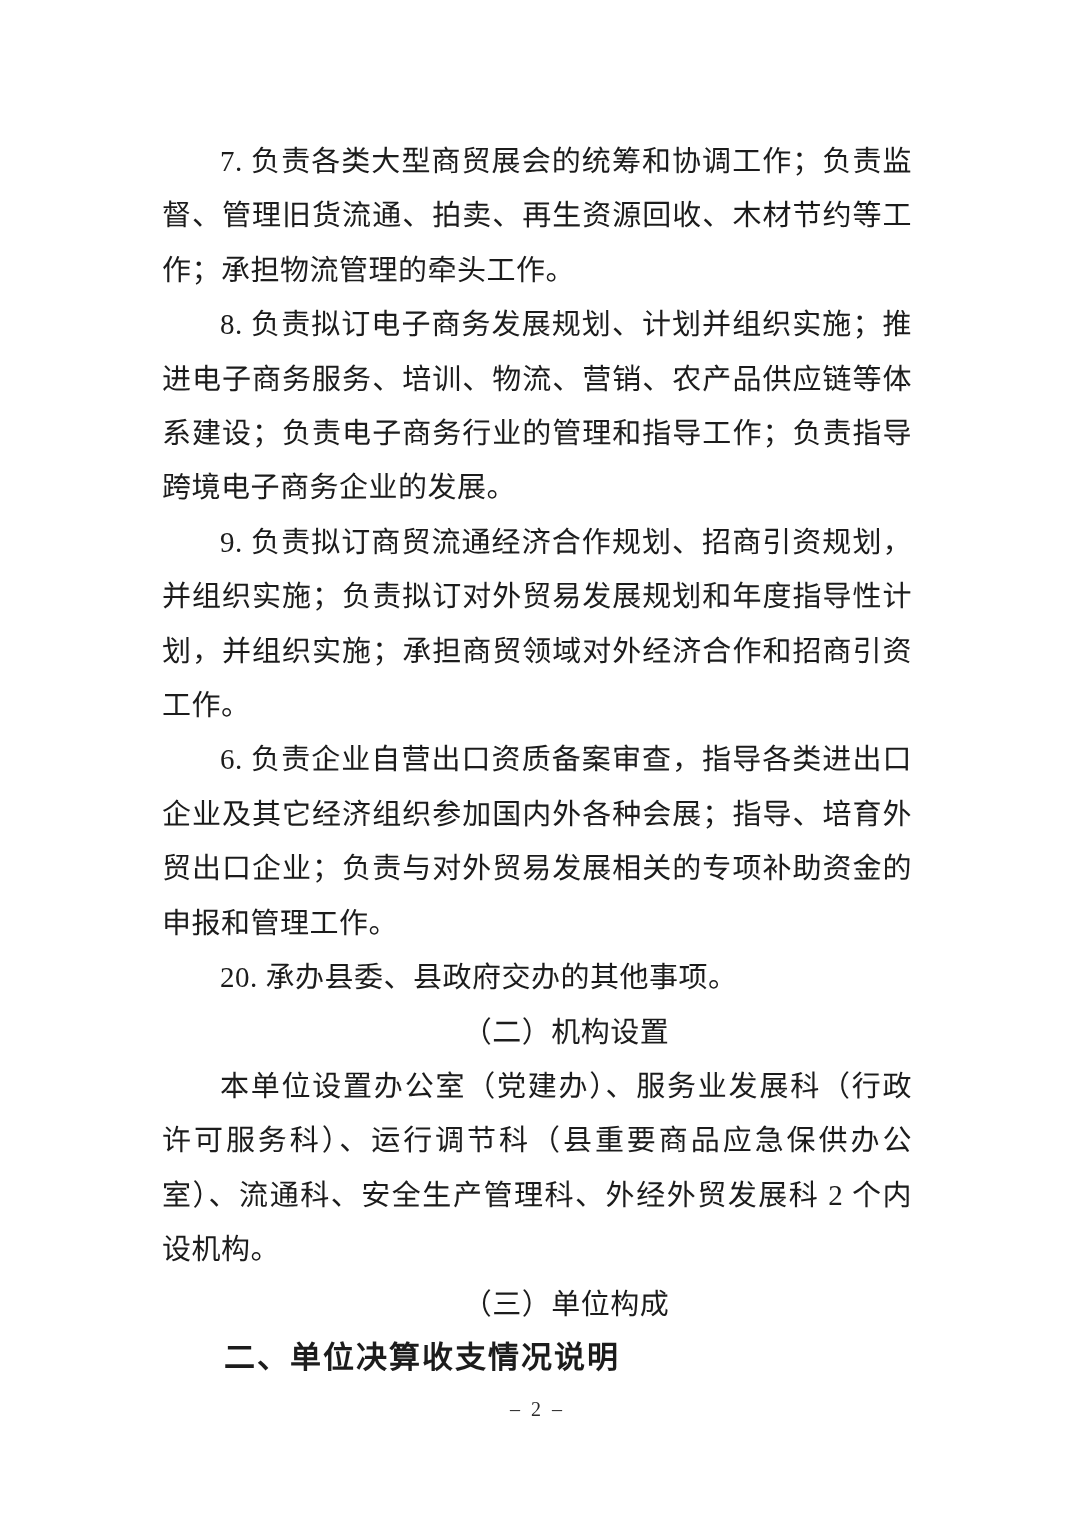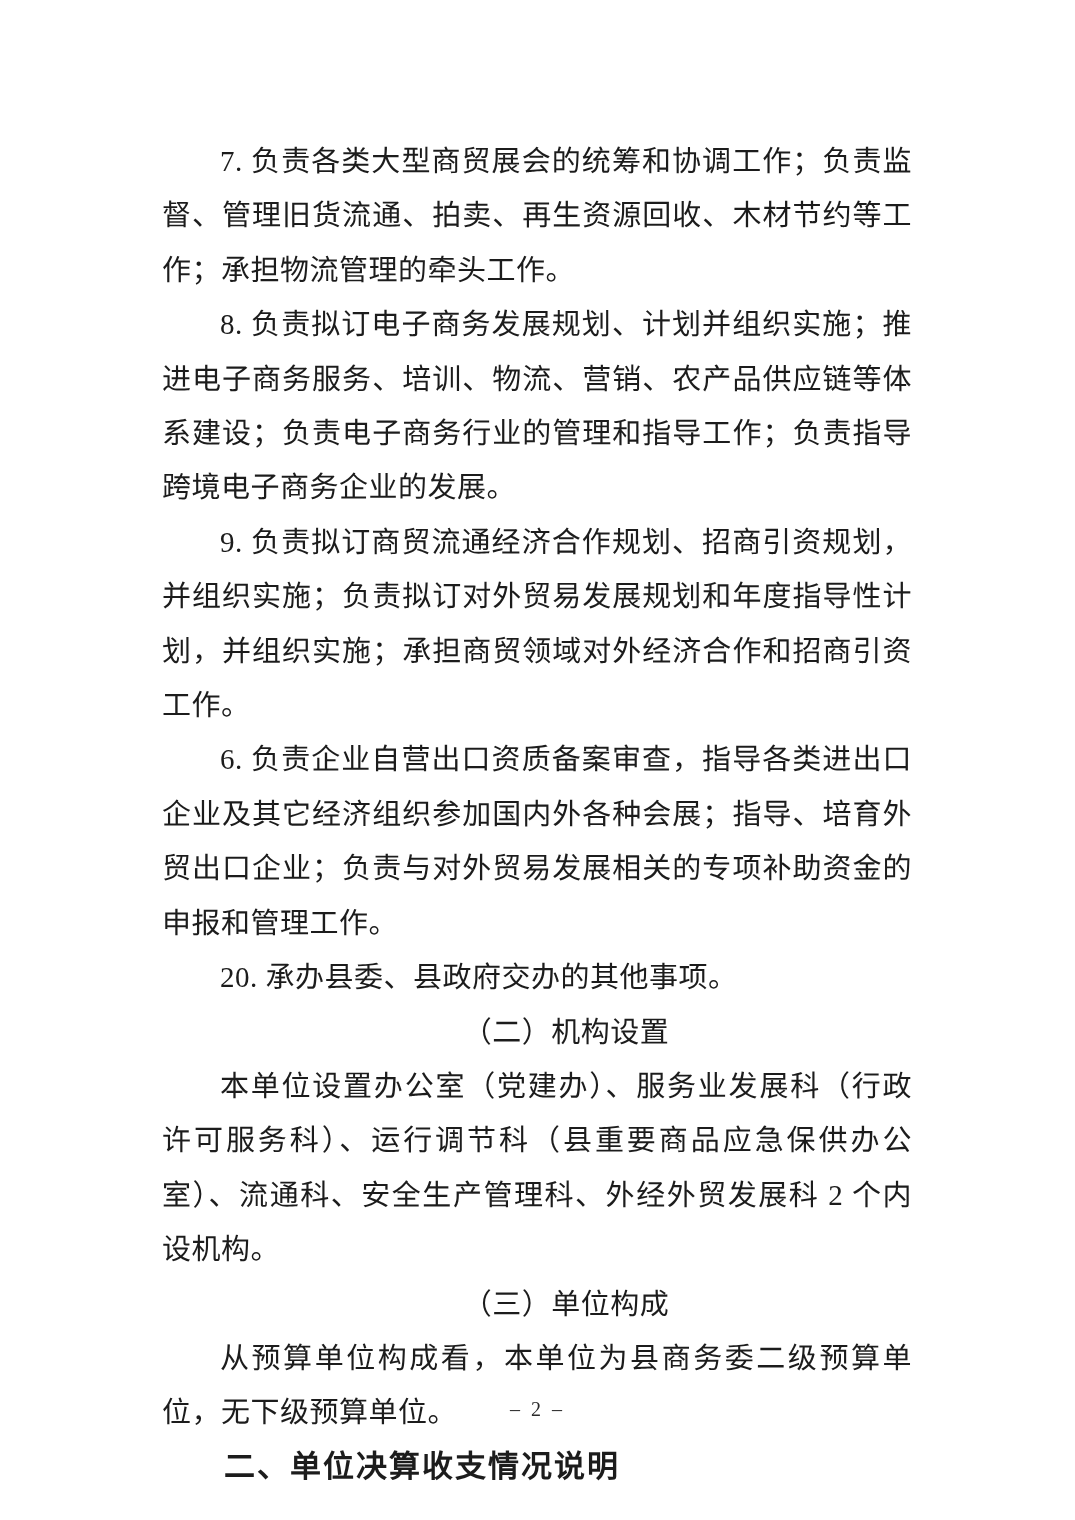"从预算单位构成看，本单位为县商务委二级预算单位，无下级预算单位。" p { html: <p>从预算单位构成看，本单位为县商务委二级预算单位，无下级预算单位。</p> -> none }
